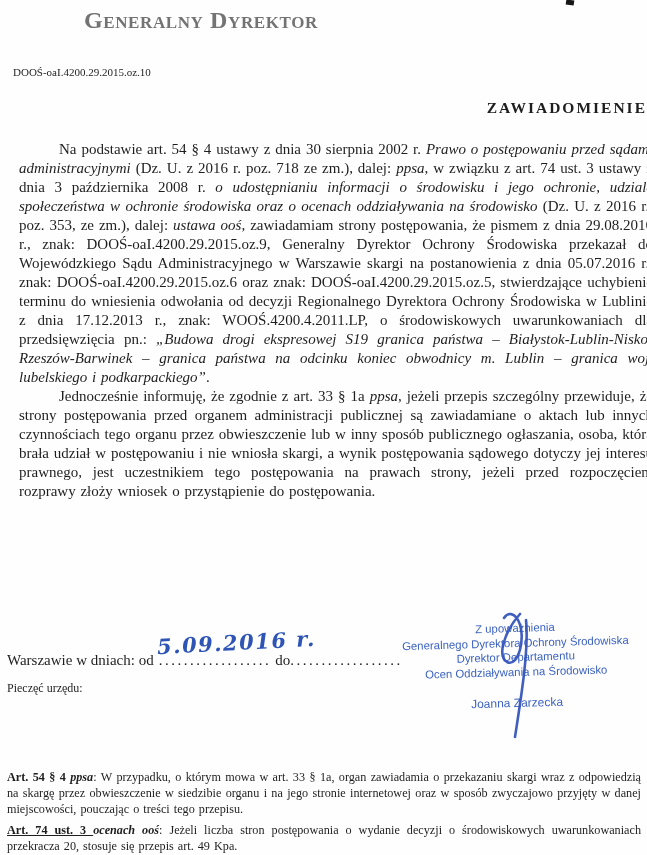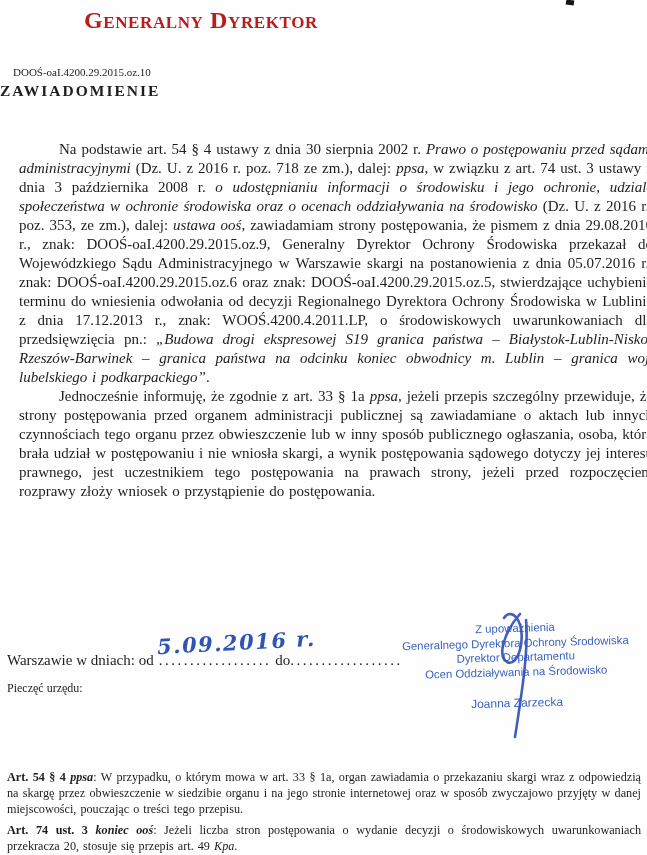"Generalny Dyrektor" .letterhead { color: #b91c1c -> #737373 }
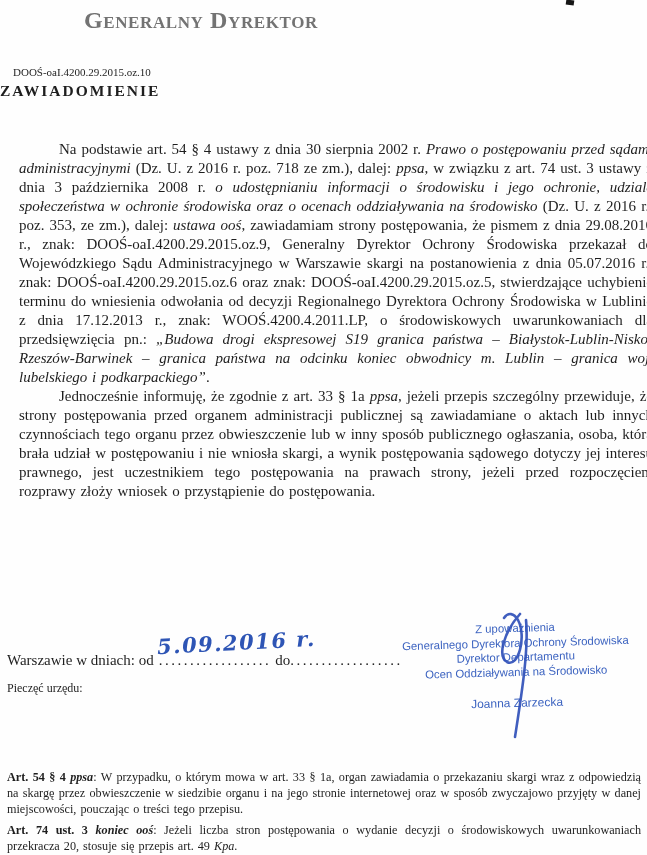"ZAWIADOMIENIE" .doc-title { text-align: left -> right; top: 82px -> 99px }
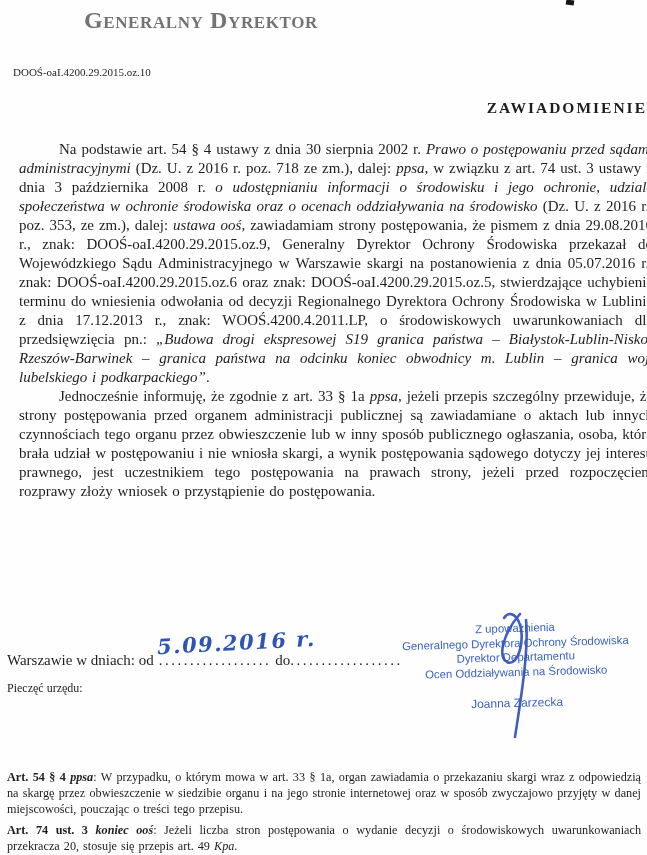"Art. 74 ust. 3" span { text-decoration: none -> underline }
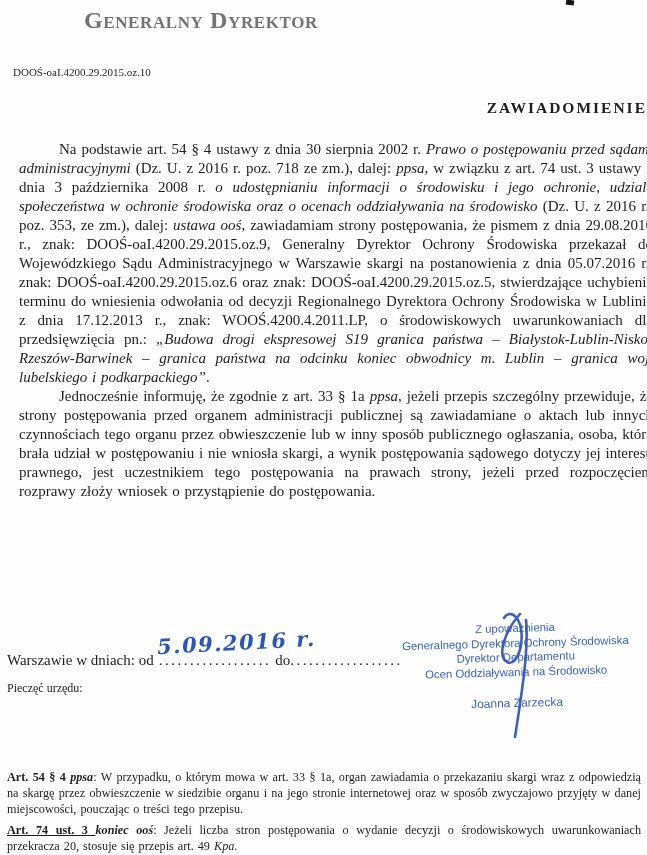"koniec ooś" span { text: koniec -> ocenach }
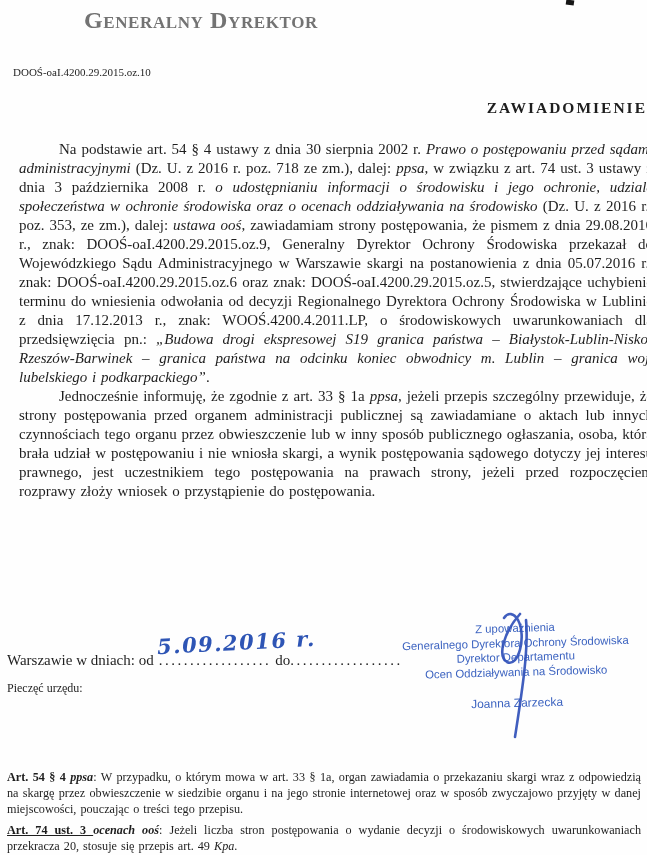"Kpa" span { font-style: italic -> none }
